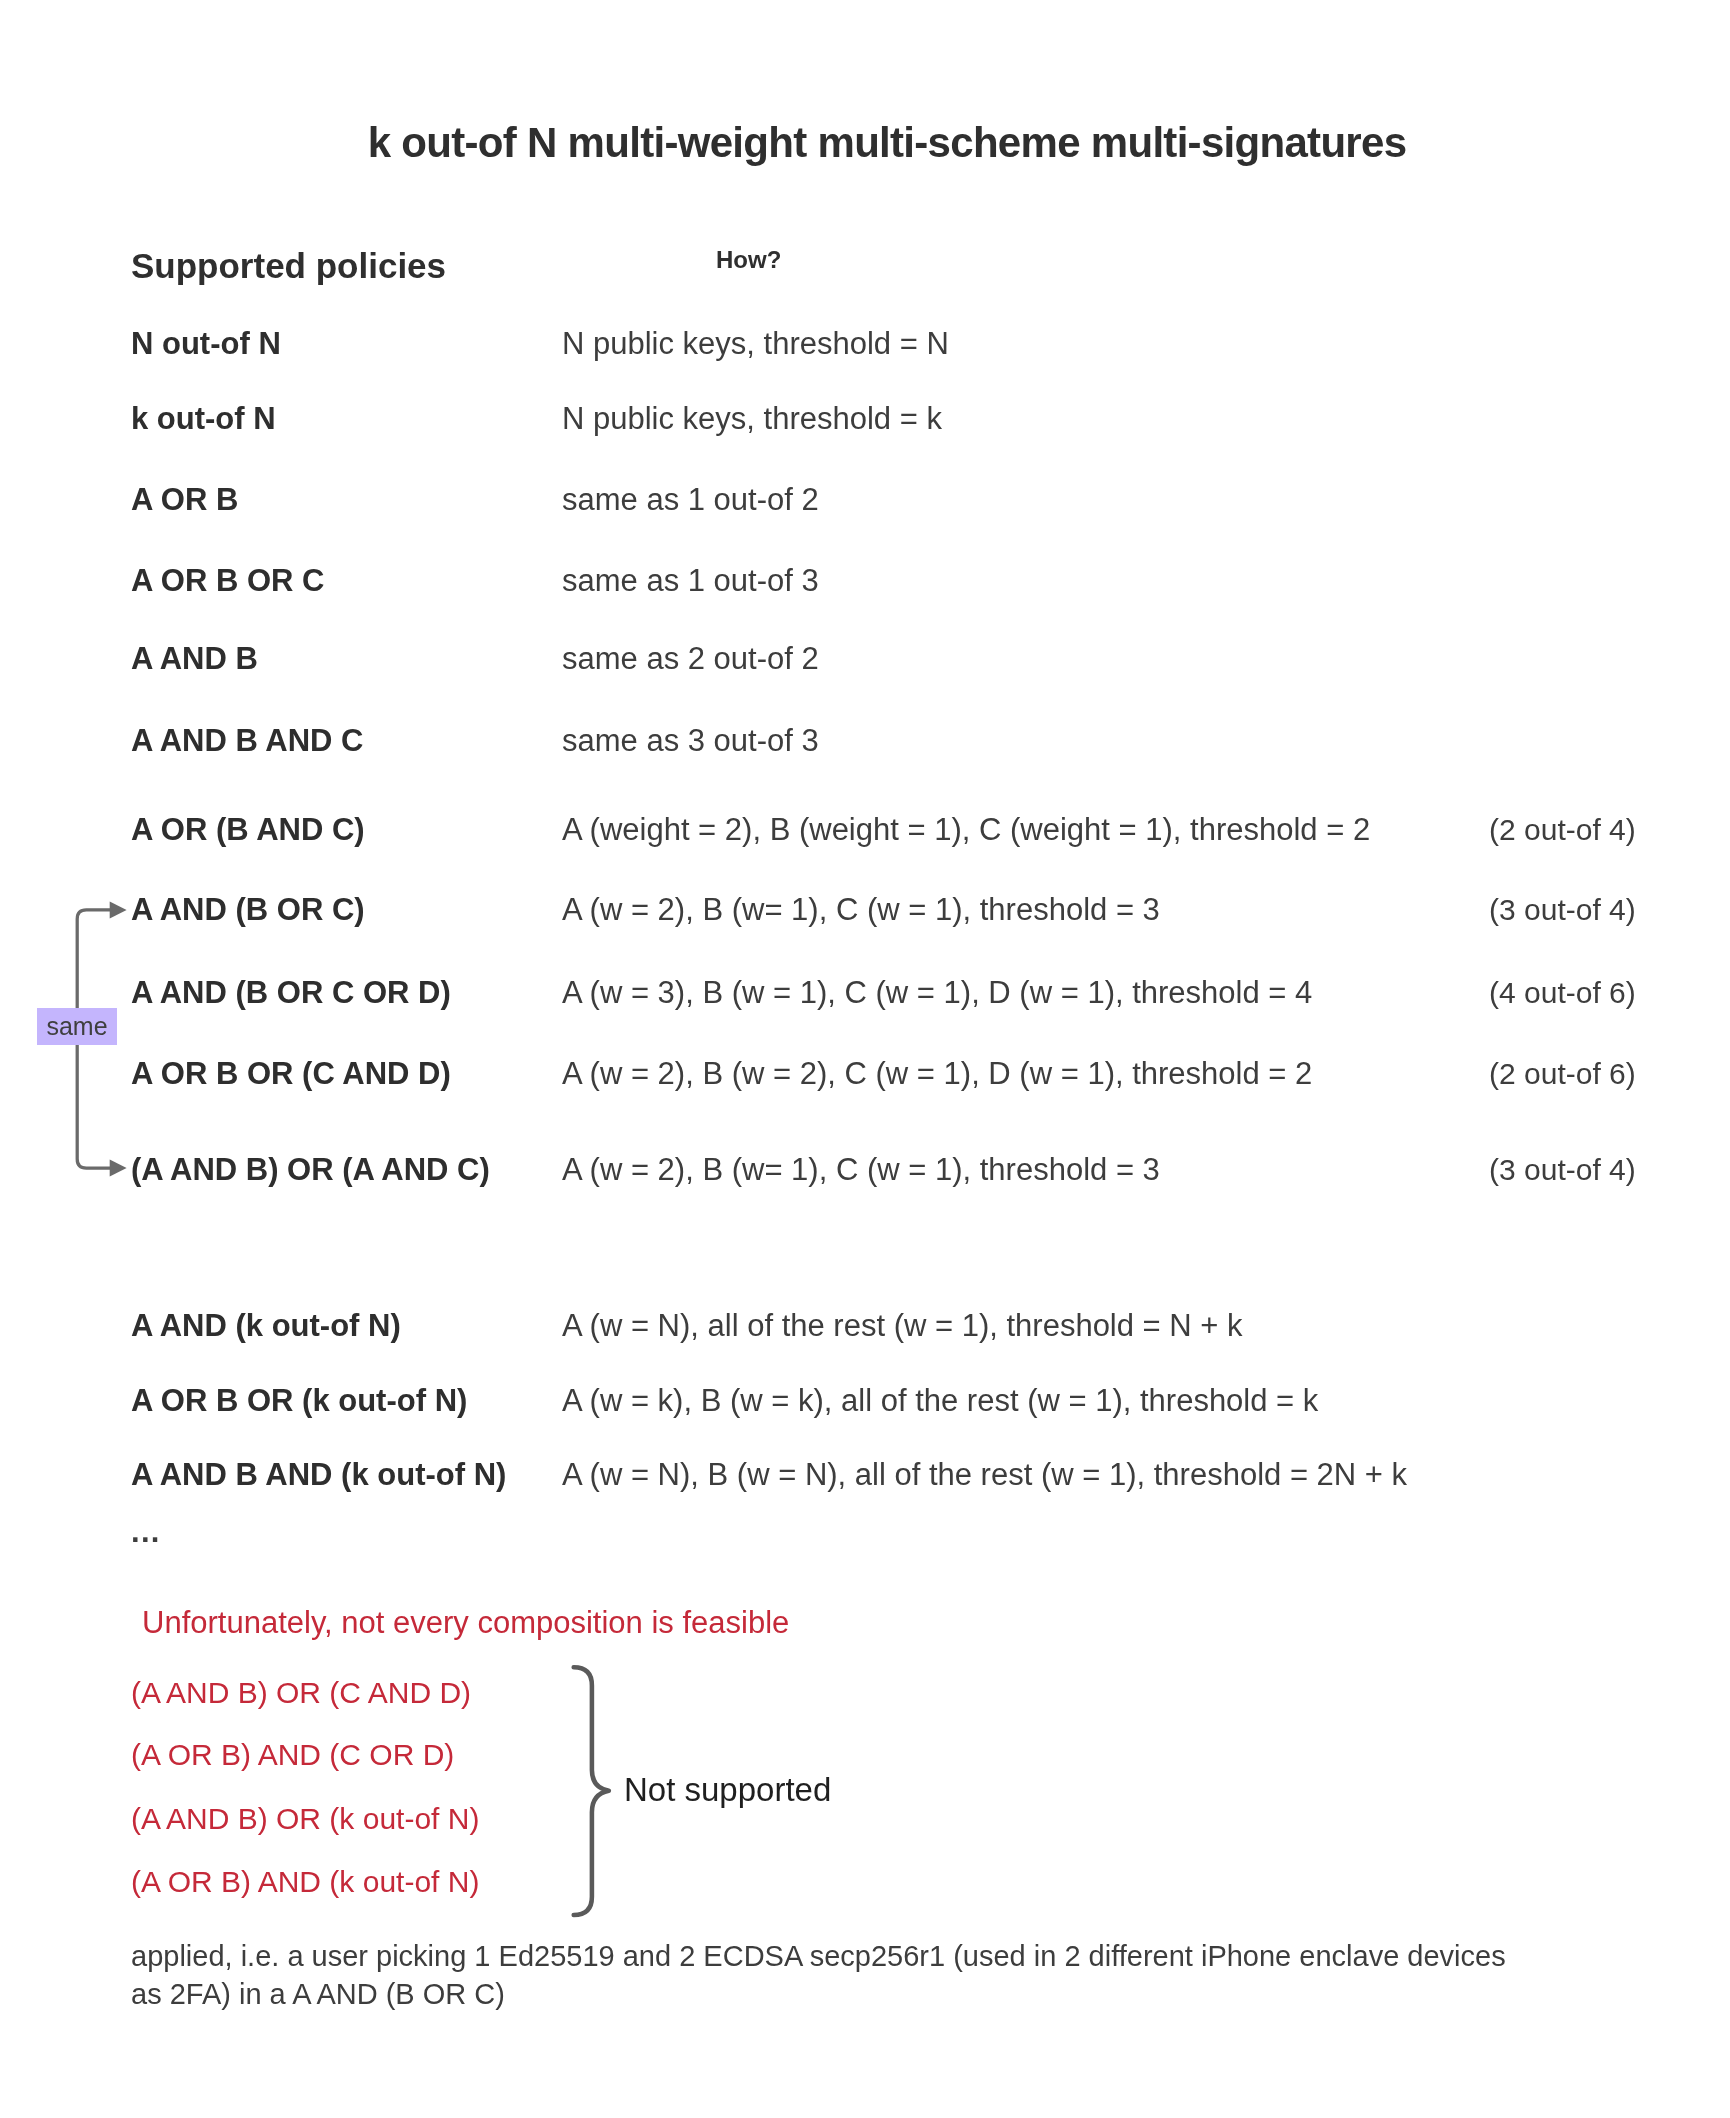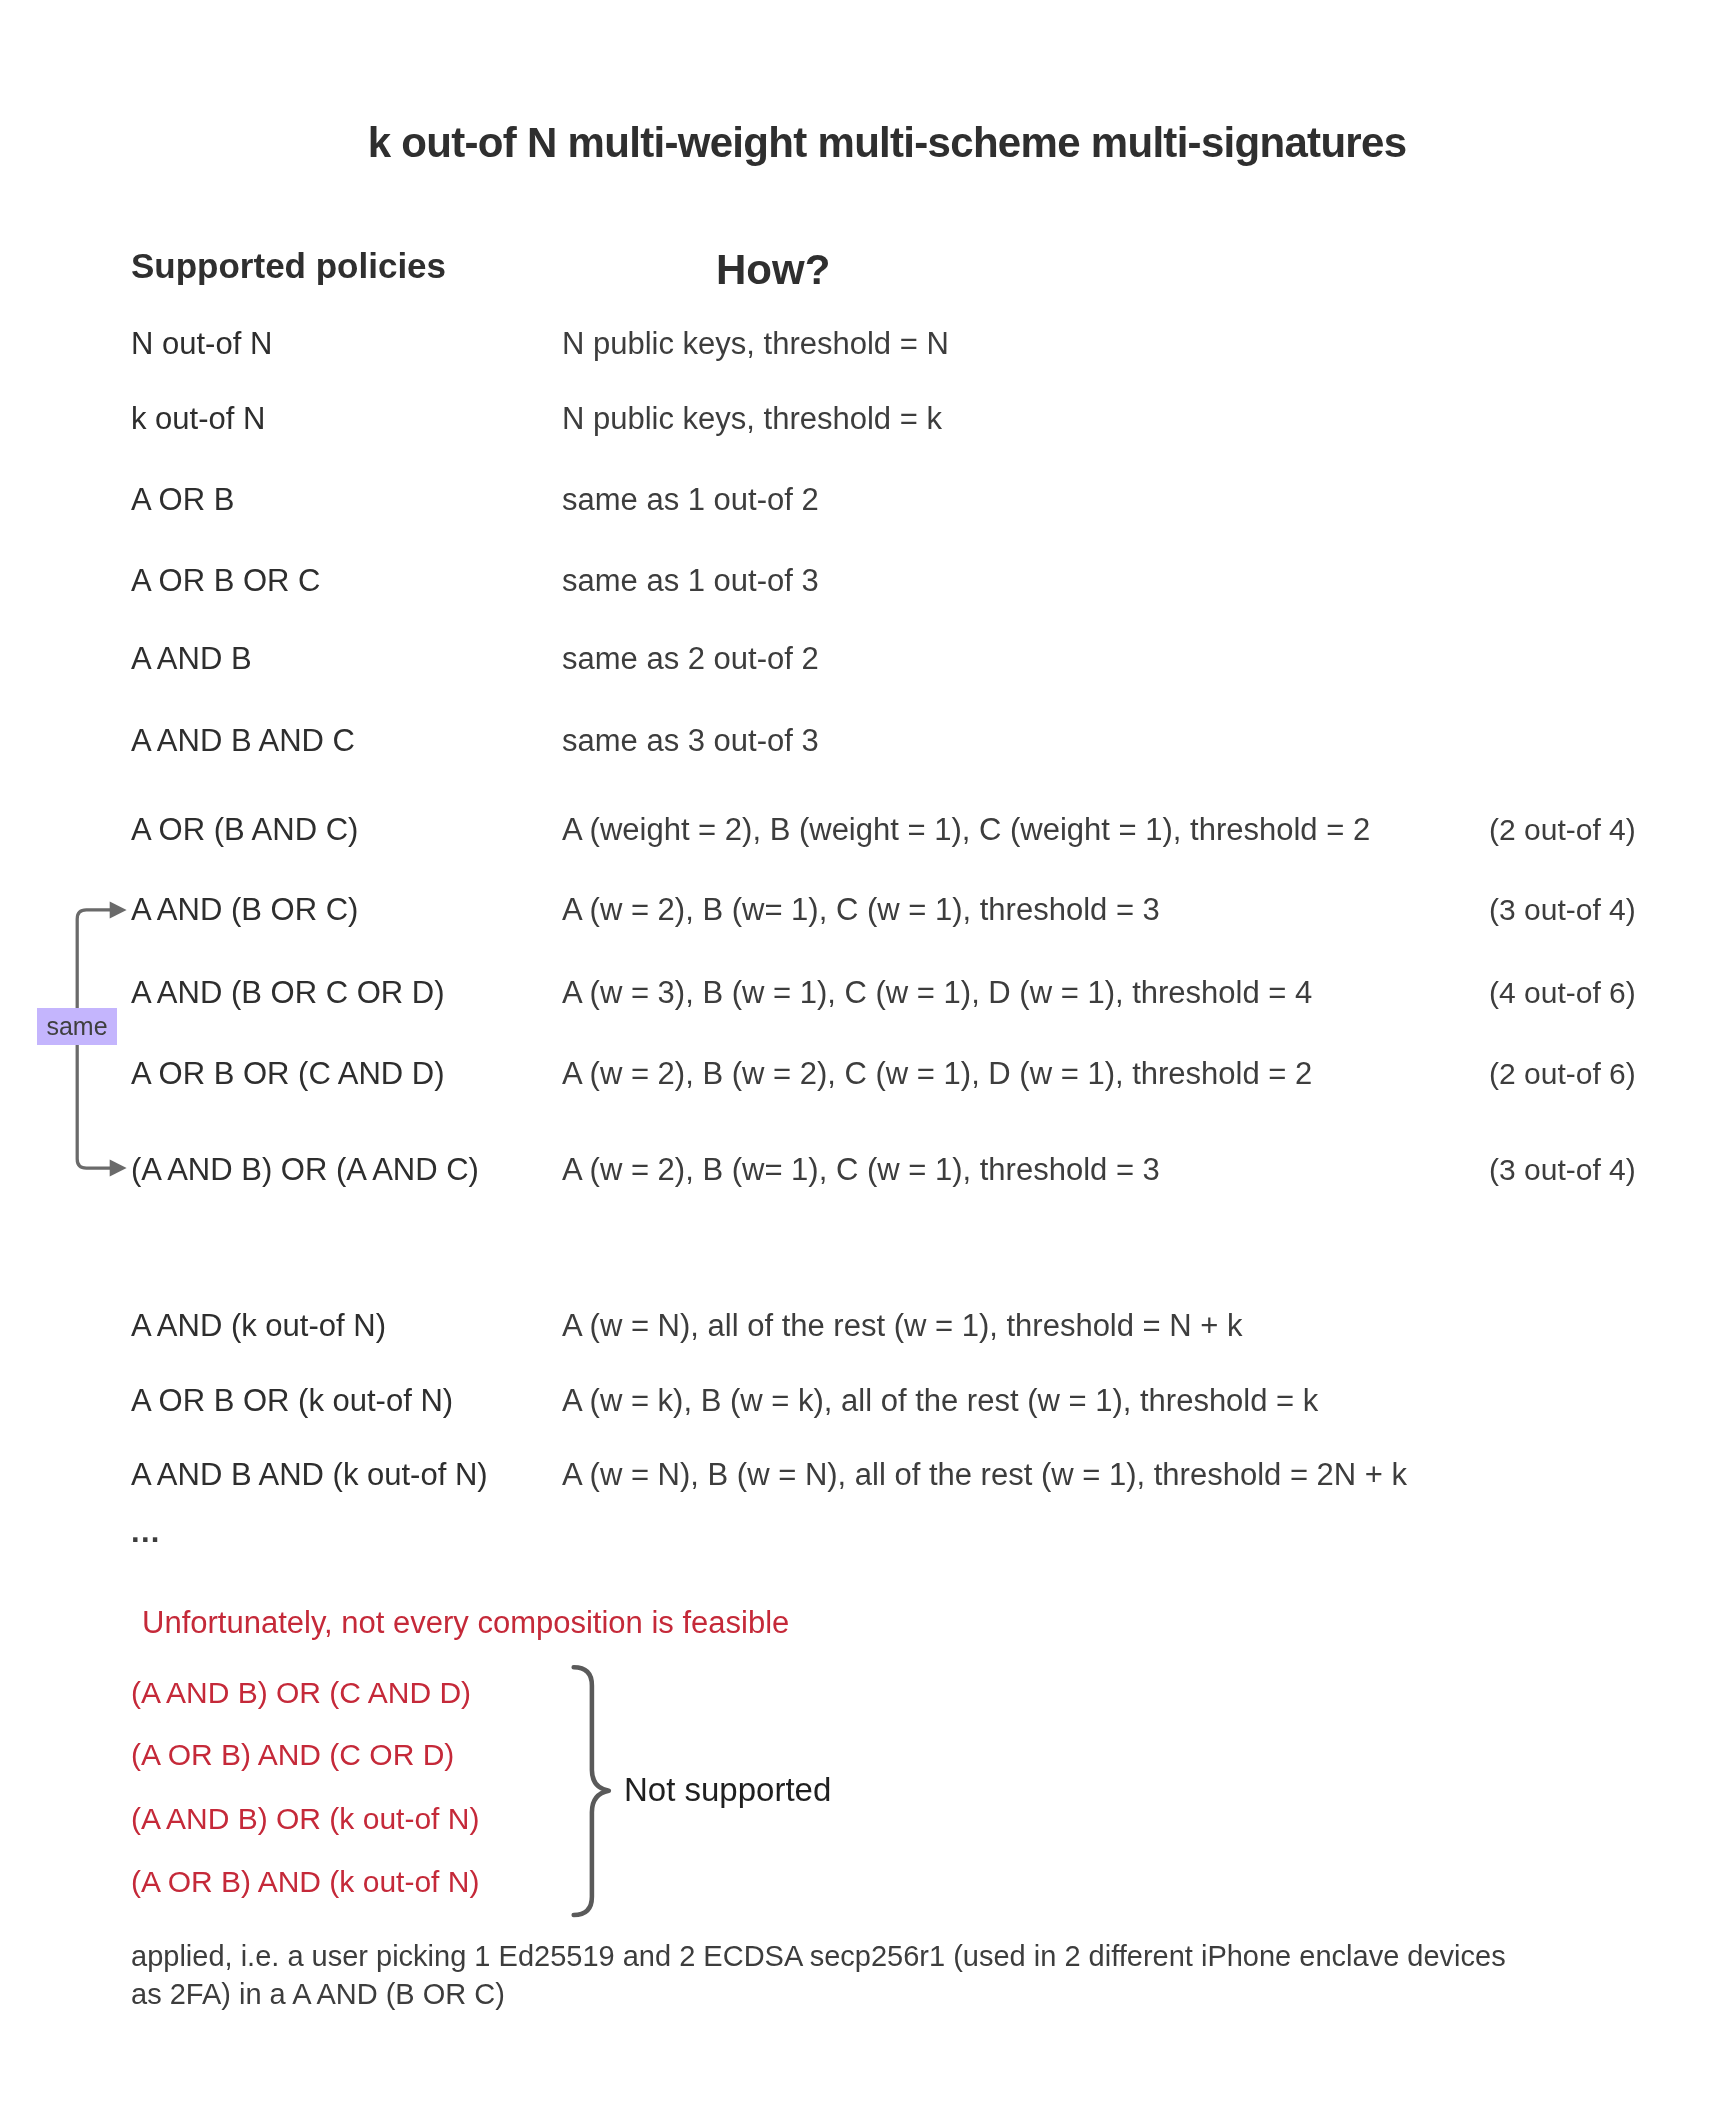"How?" .h-how { font-size: 42px -> 24px }
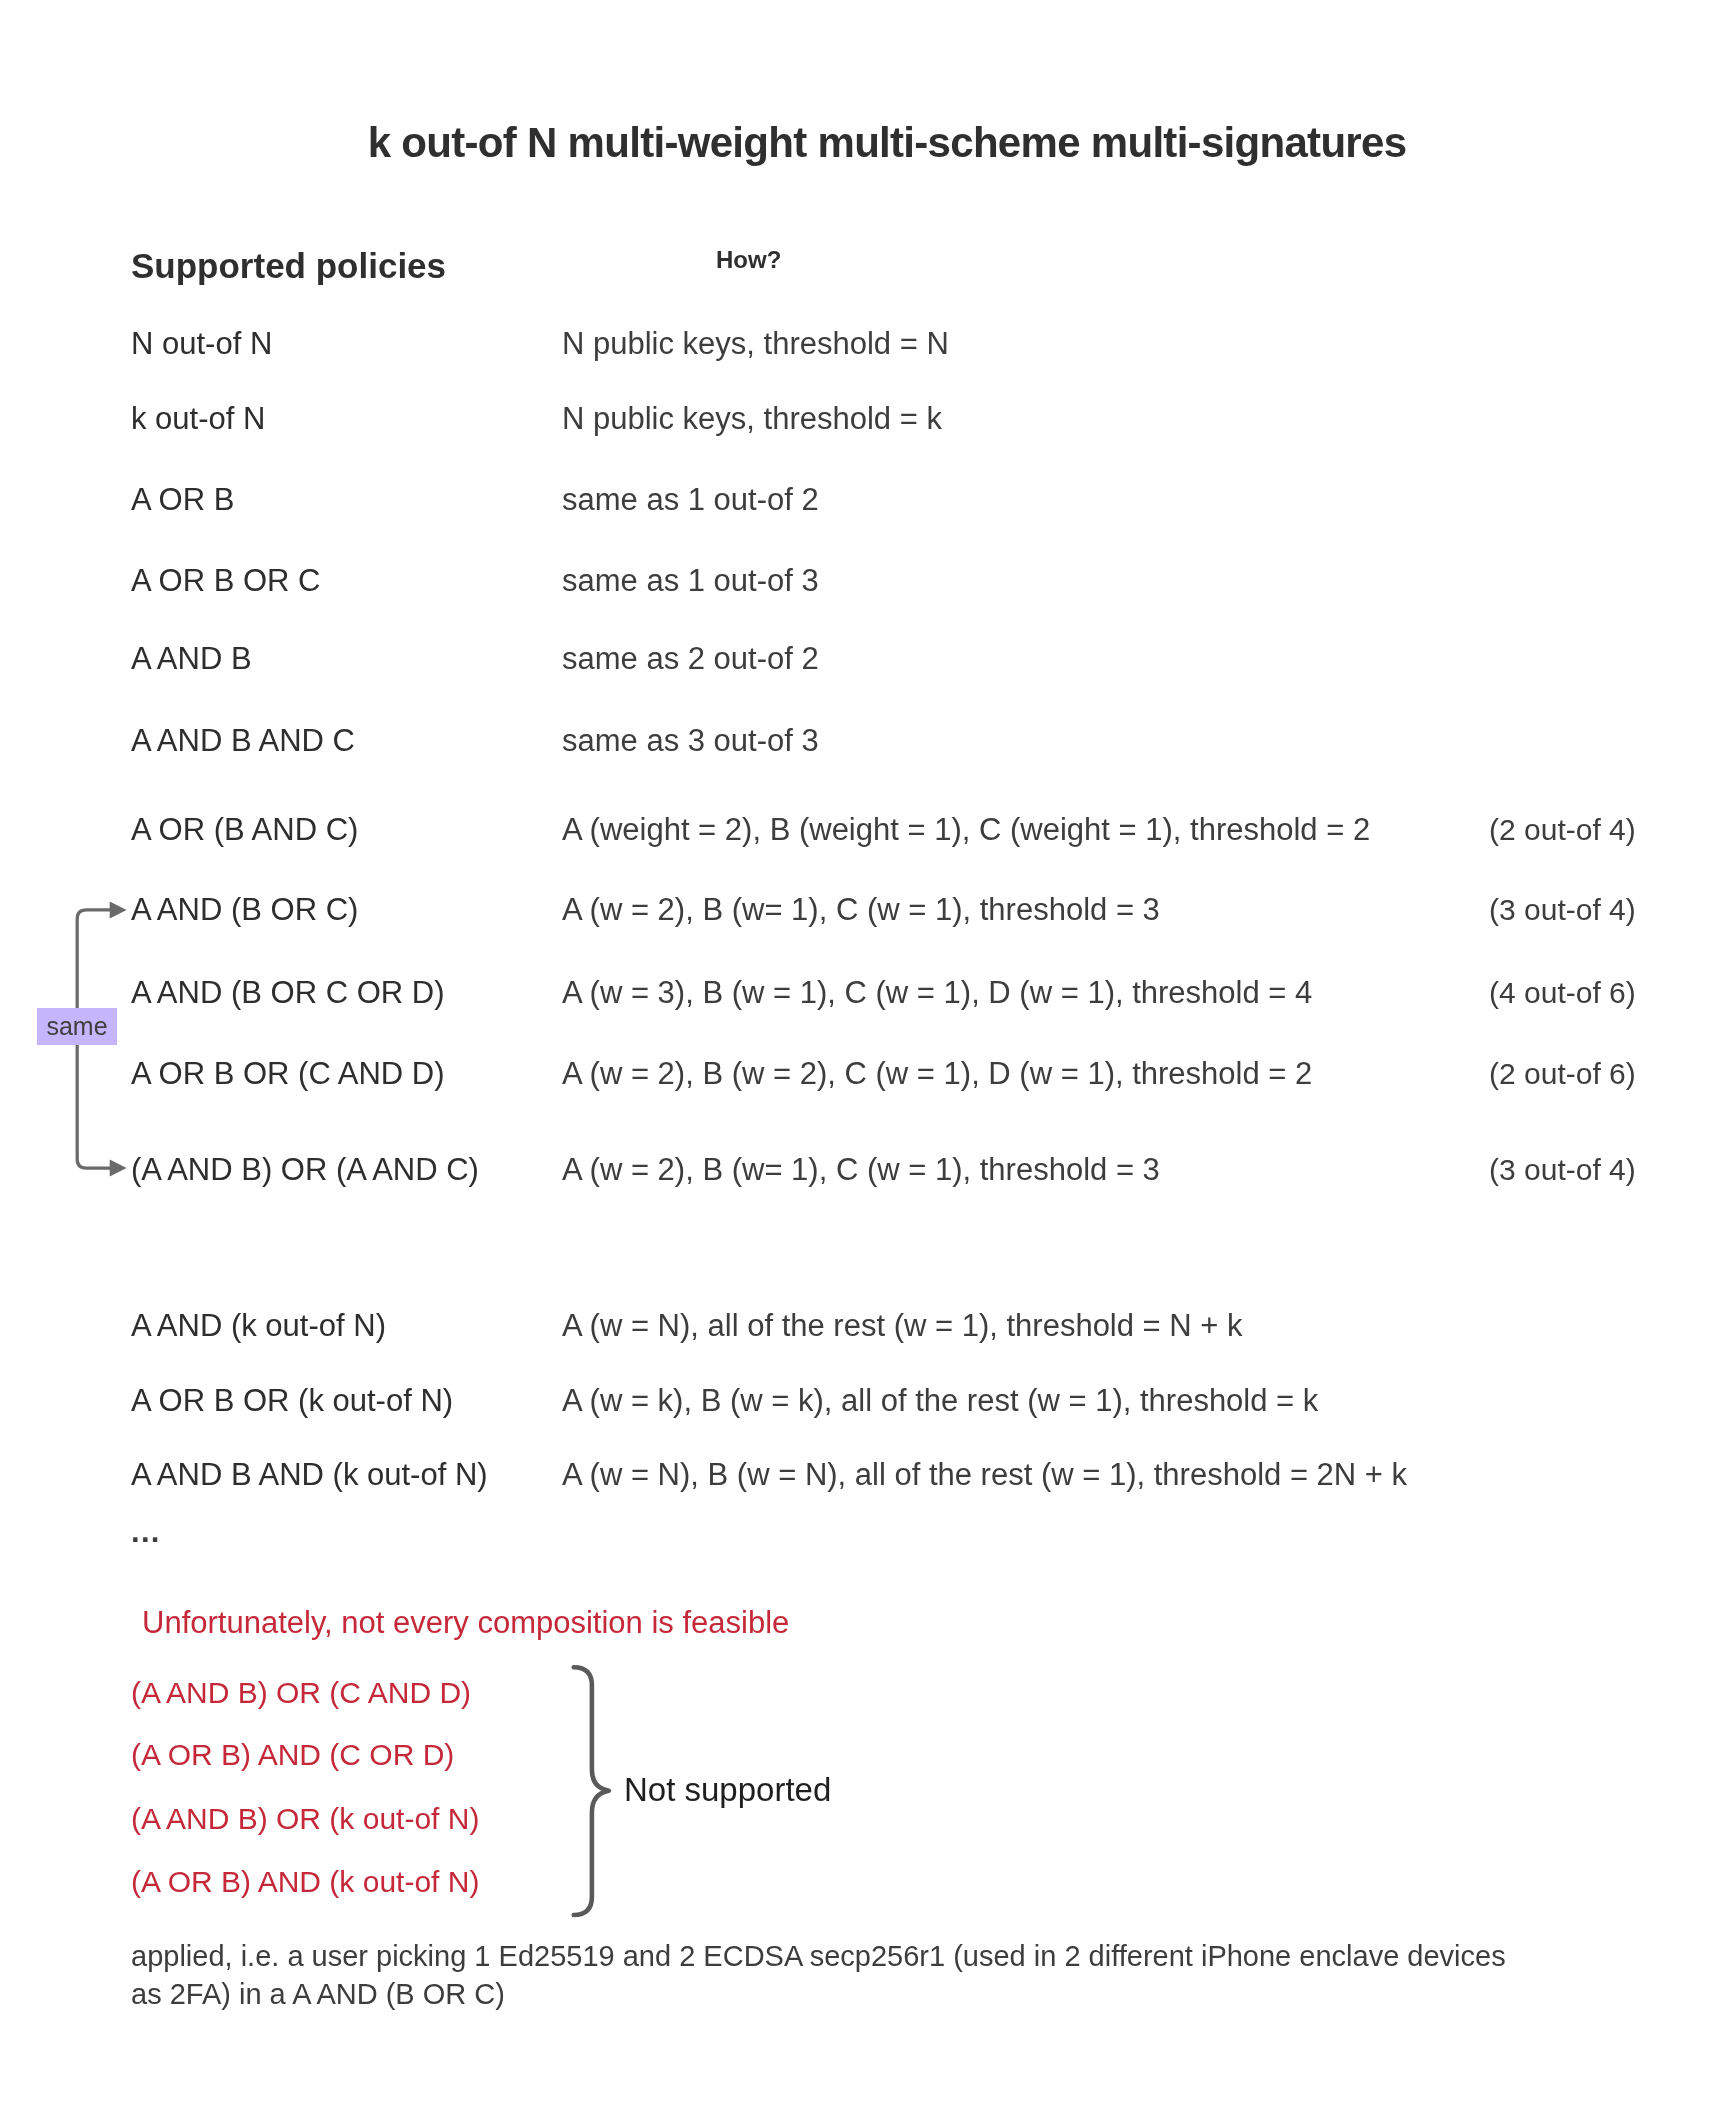"N out-of N" .policy { font-weight: 400 -> 700 }
